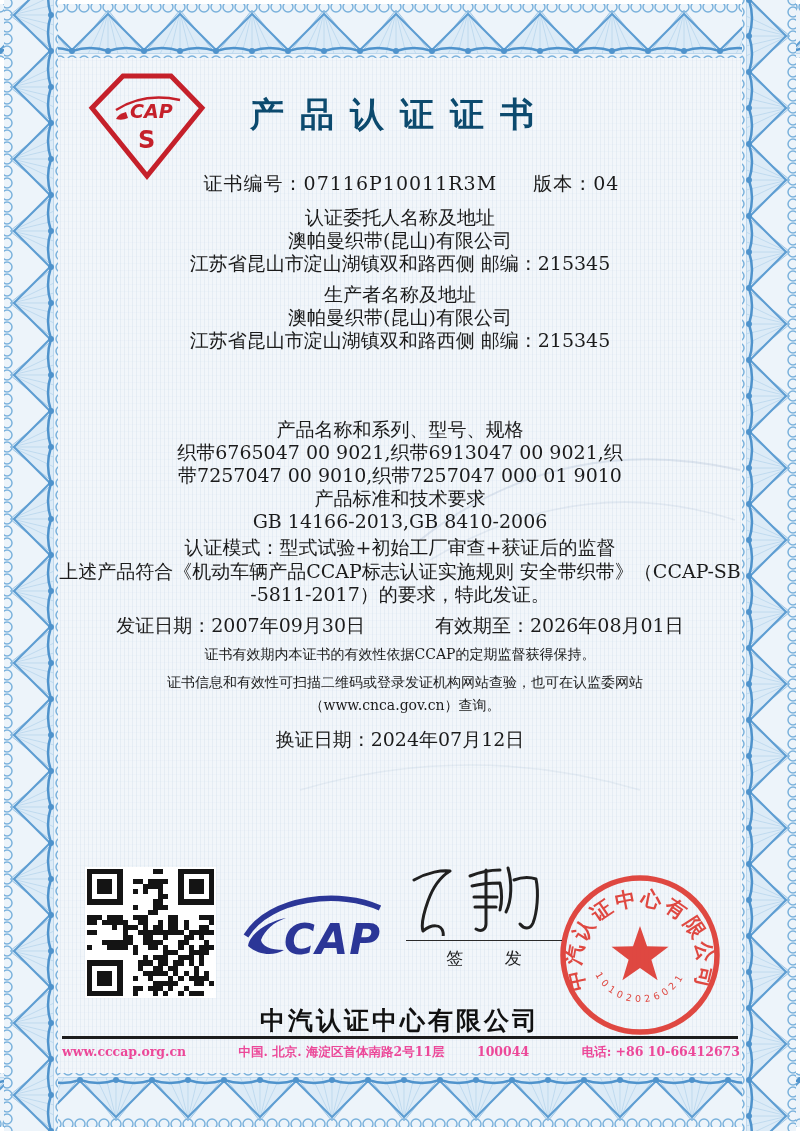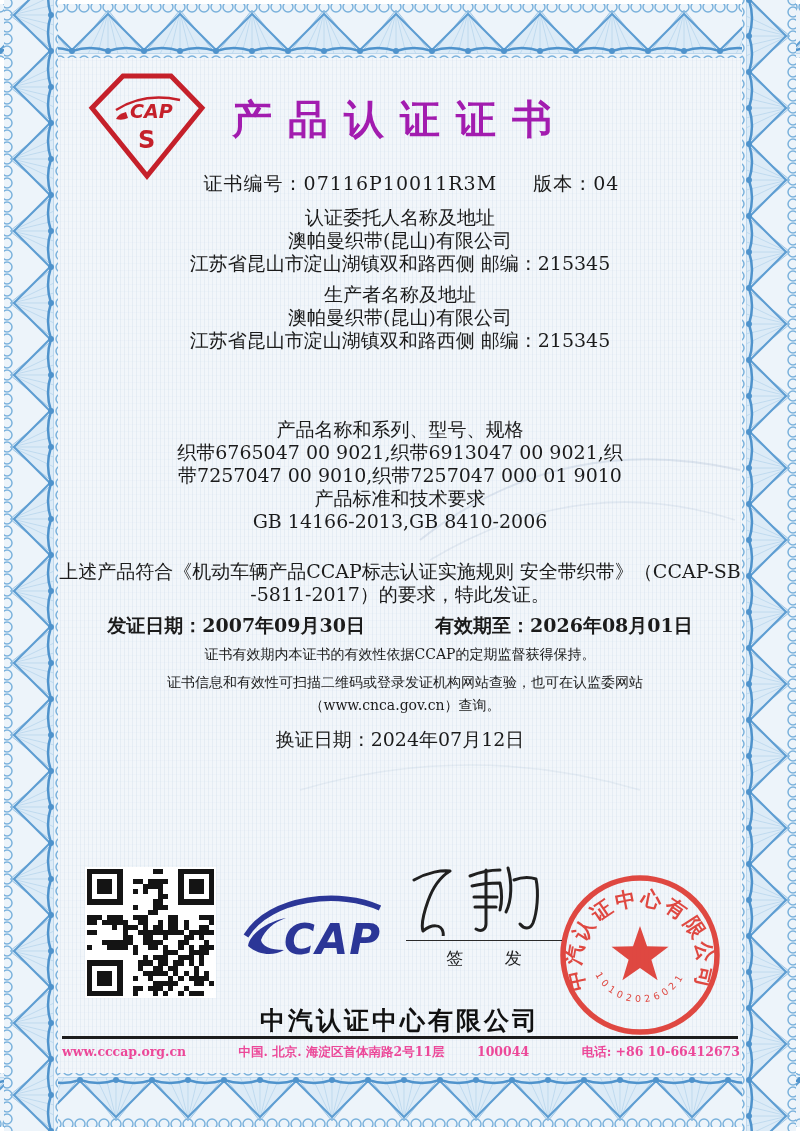"产品认证证书" .title { color: #a21caf -> #0c4a6e; font-size: 40px -> 34px }
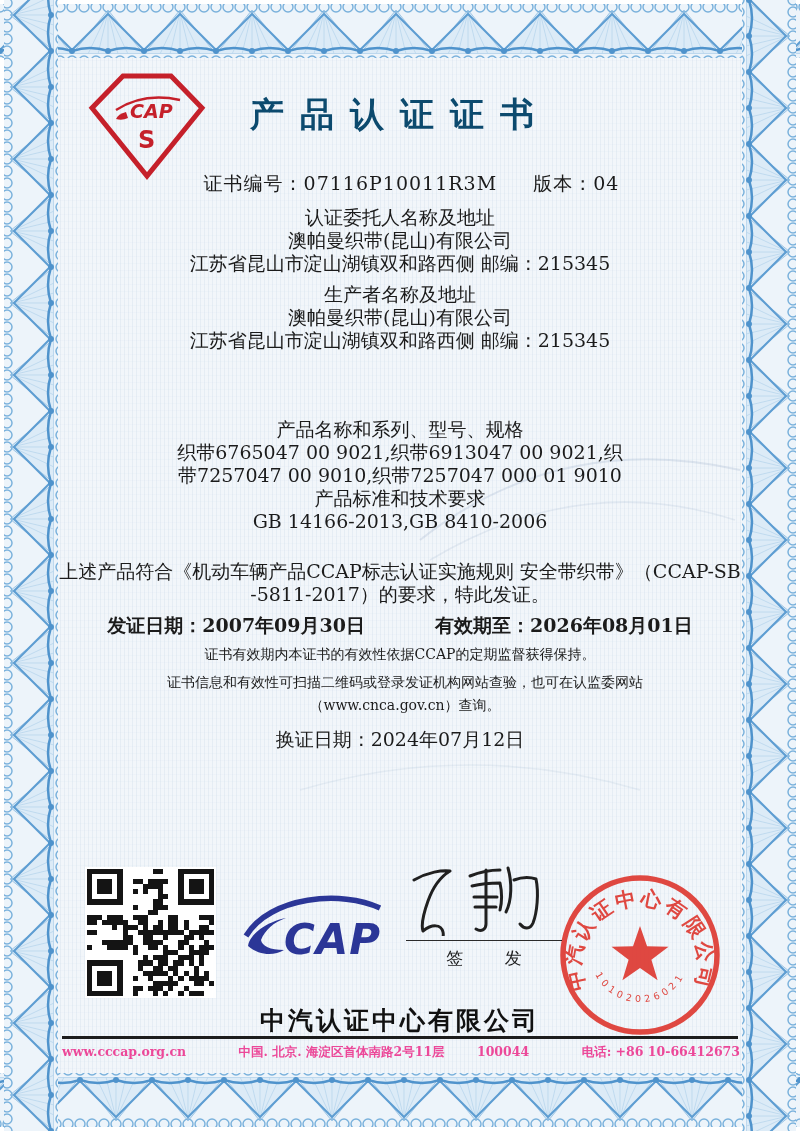"认证模式：型式试验+初始工厂审查+获证后的监督" div.abs { html: none -> <div>认证模式：型式试验+初始工厂审查+获证后的监督</div> }
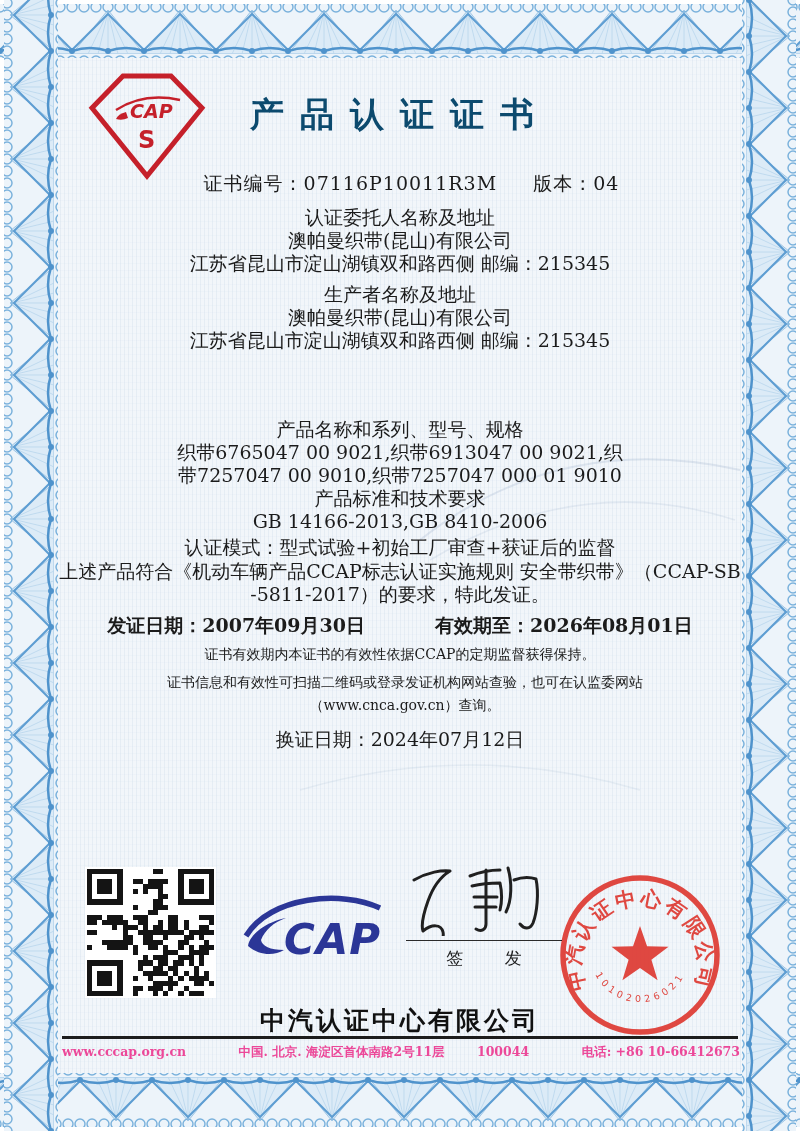"发证日期：2007年09月30日" .dates { font-weight: bold -> none }
